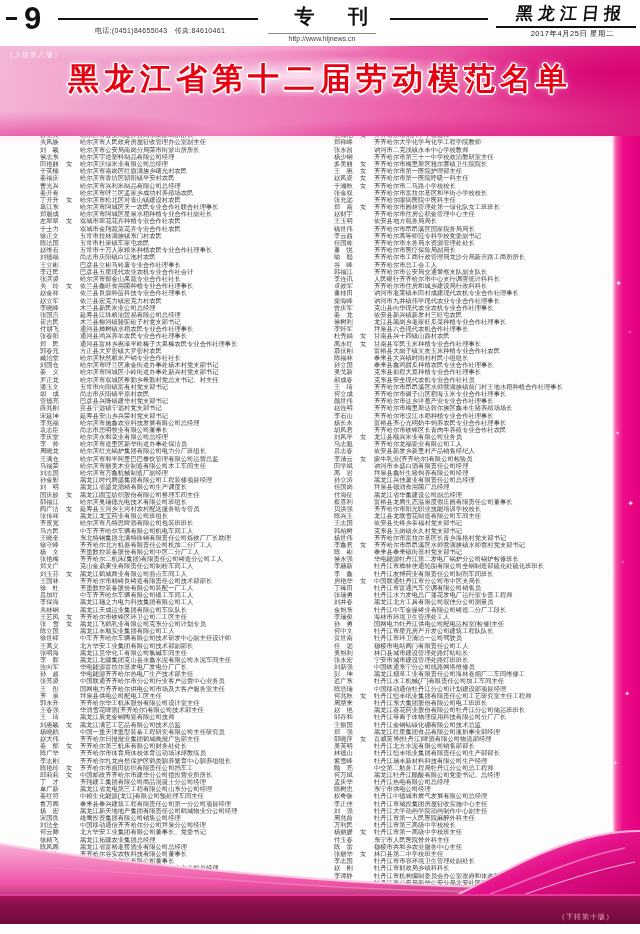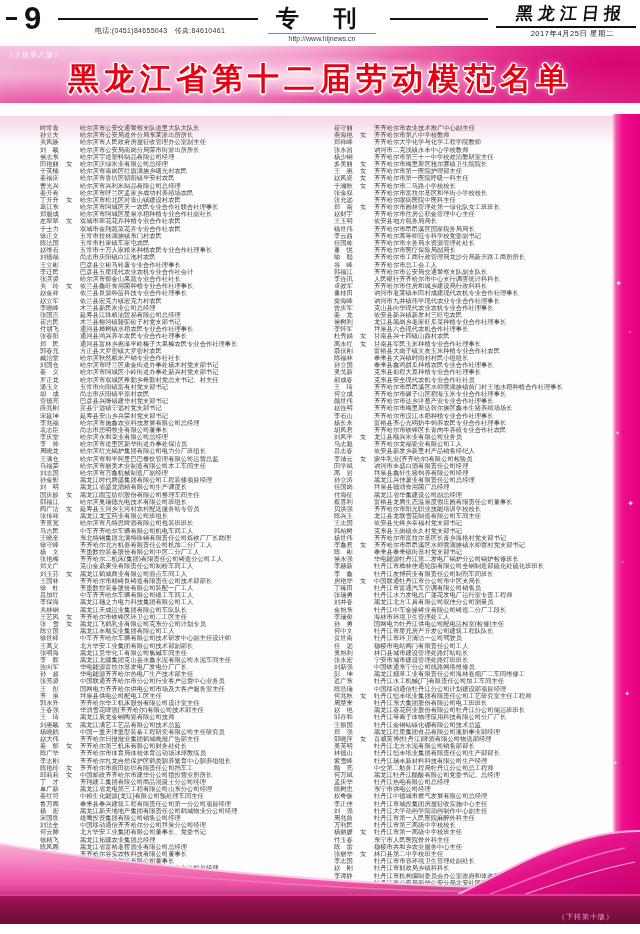"专 刊" .zhuankan { font-size: 23px -> 20px; text-align: left -> right }
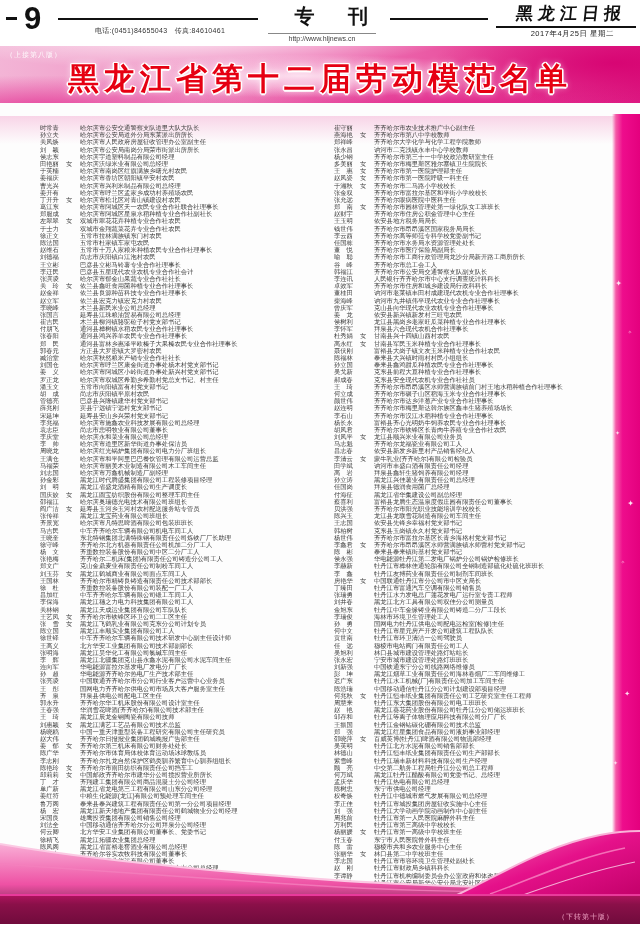"黑龙江省第十二届劳动模范名单" .ribbon { height: 57px -> 90px }
